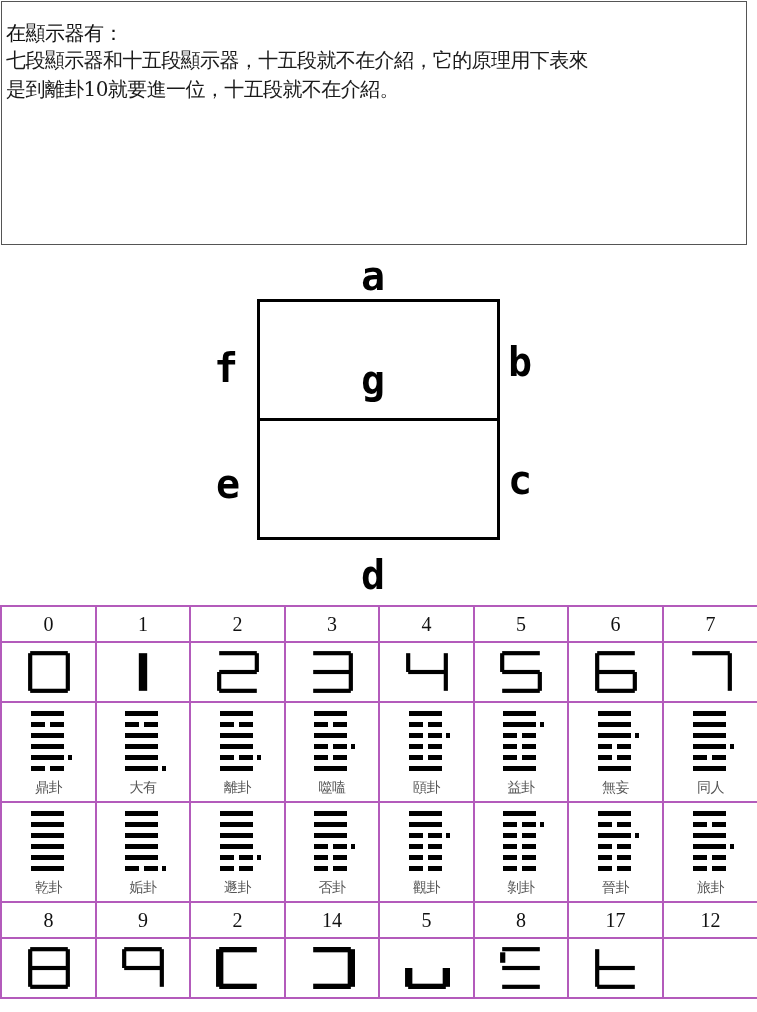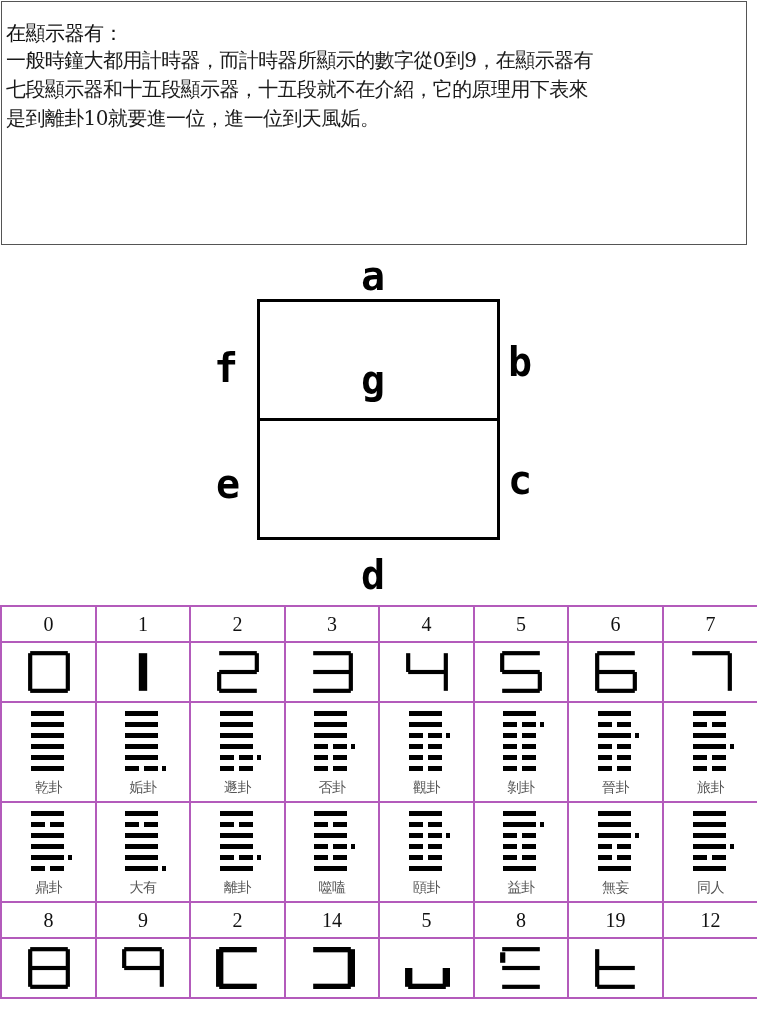"一般時鐘大都用計時器，而計時器所顯示的數字從0到9，在顯示器有" div.para { html: <div>一般時鐘大都用計時器，而計時器所顯示的數字從0到9，在顯示器有</div> -> none }
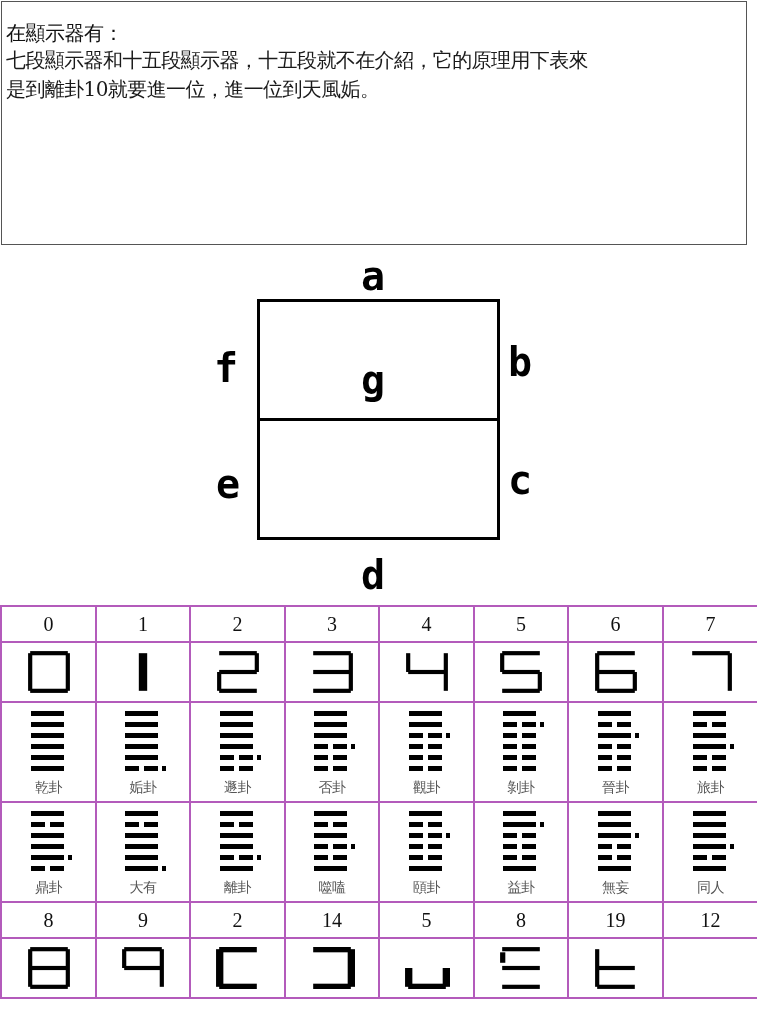"是到離卦10就要進一位，進一位到天風姤。" div.para { text: 進一位到天風姤 -> 十五段就不在介紹 }
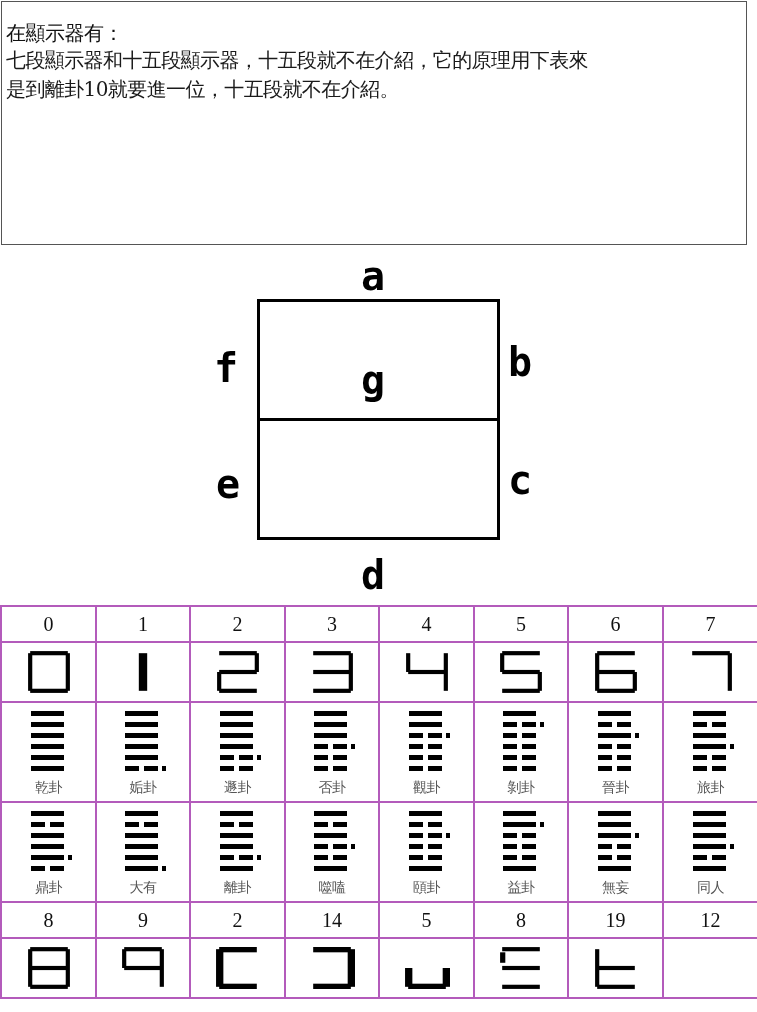"乾卦" tr { order: before "鼎卦" -> after "鼎卦" }
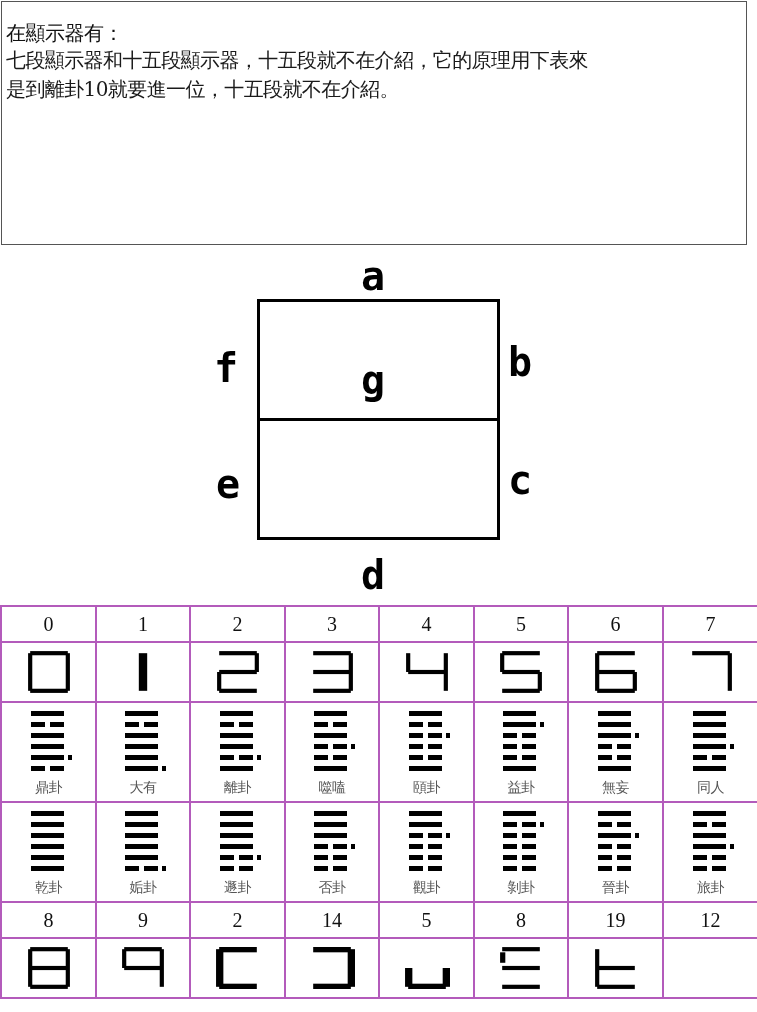"19" td.num-cell { text: 19 -> 17 }
